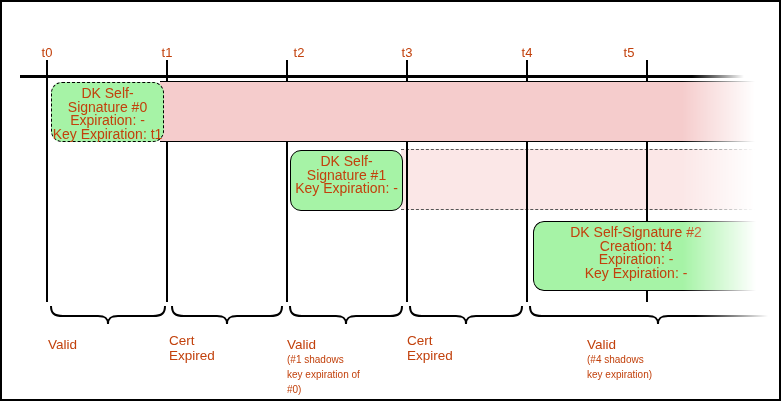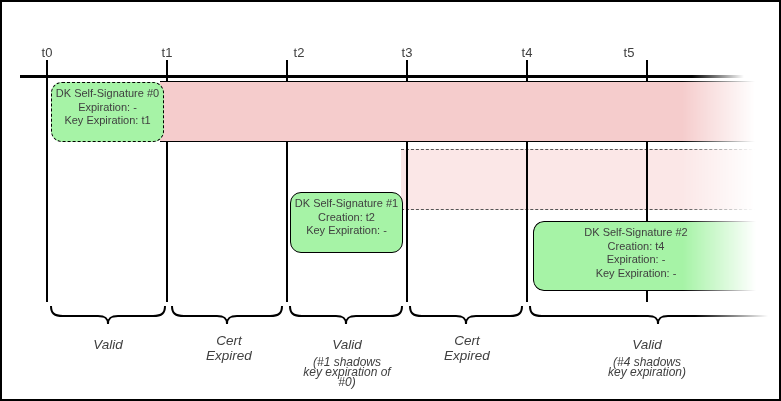"t0" .canvas { color: #404040 -> #c2410c }
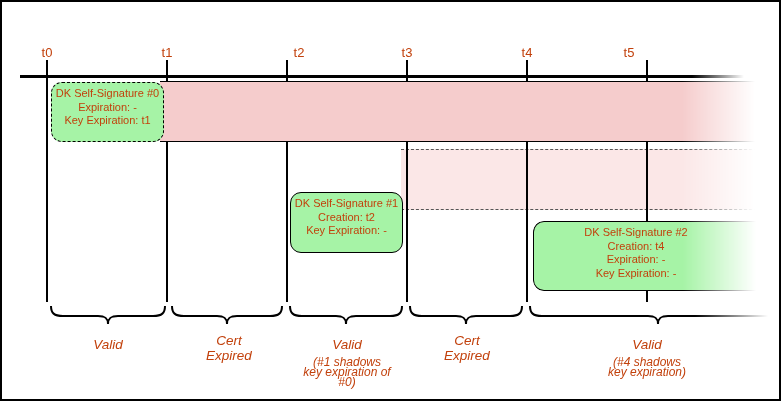"DK Self-Signature #0" .sig { font-size: 11px -> 14px }
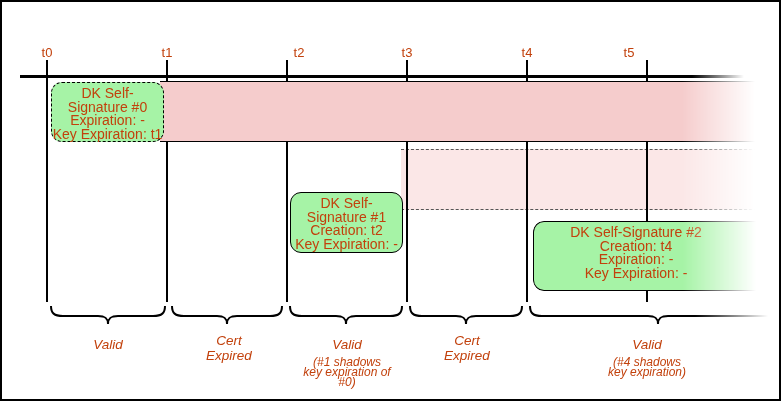"DK Self-Signature #1" .sig1 { margin-top: 42px -> none }
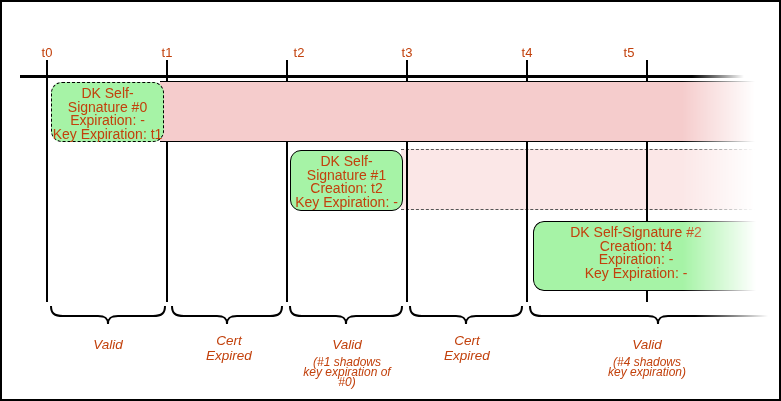"Creation: t2" div { html: <div>Creation: t2</div> -> none }
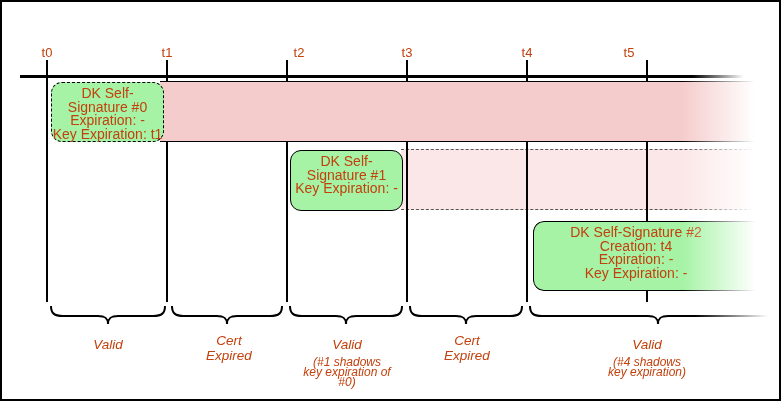"Valid" .period { font-style: italic -> none; text-align: center -> left }
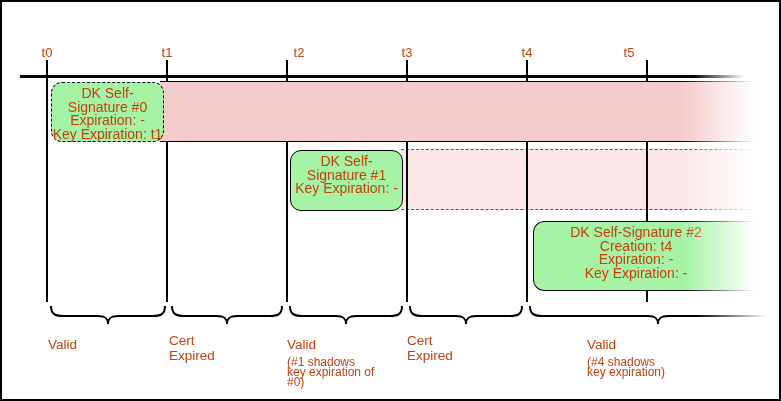"(#1 shadows" .pnote { font-size: 12px -> 10px; line-height: 10px -> 15px; margin-top: 5px -> none }
